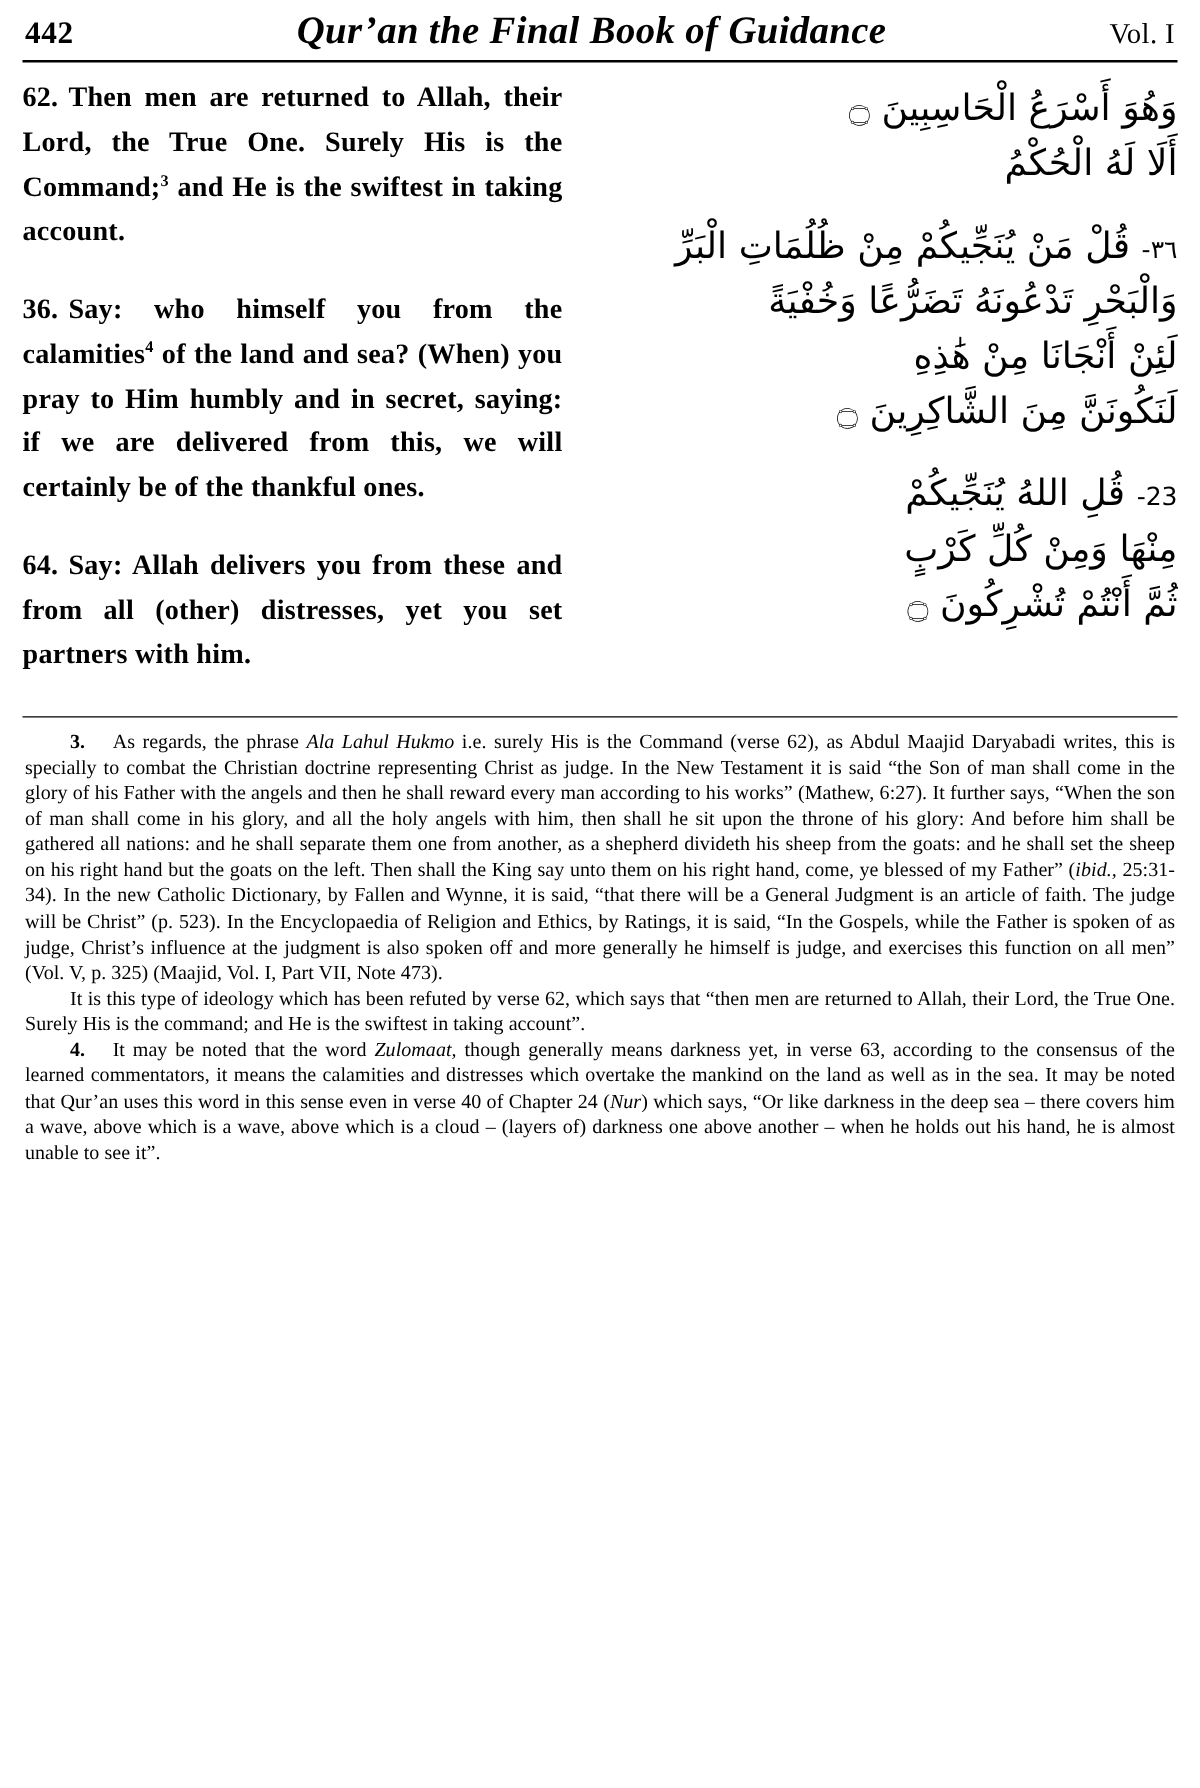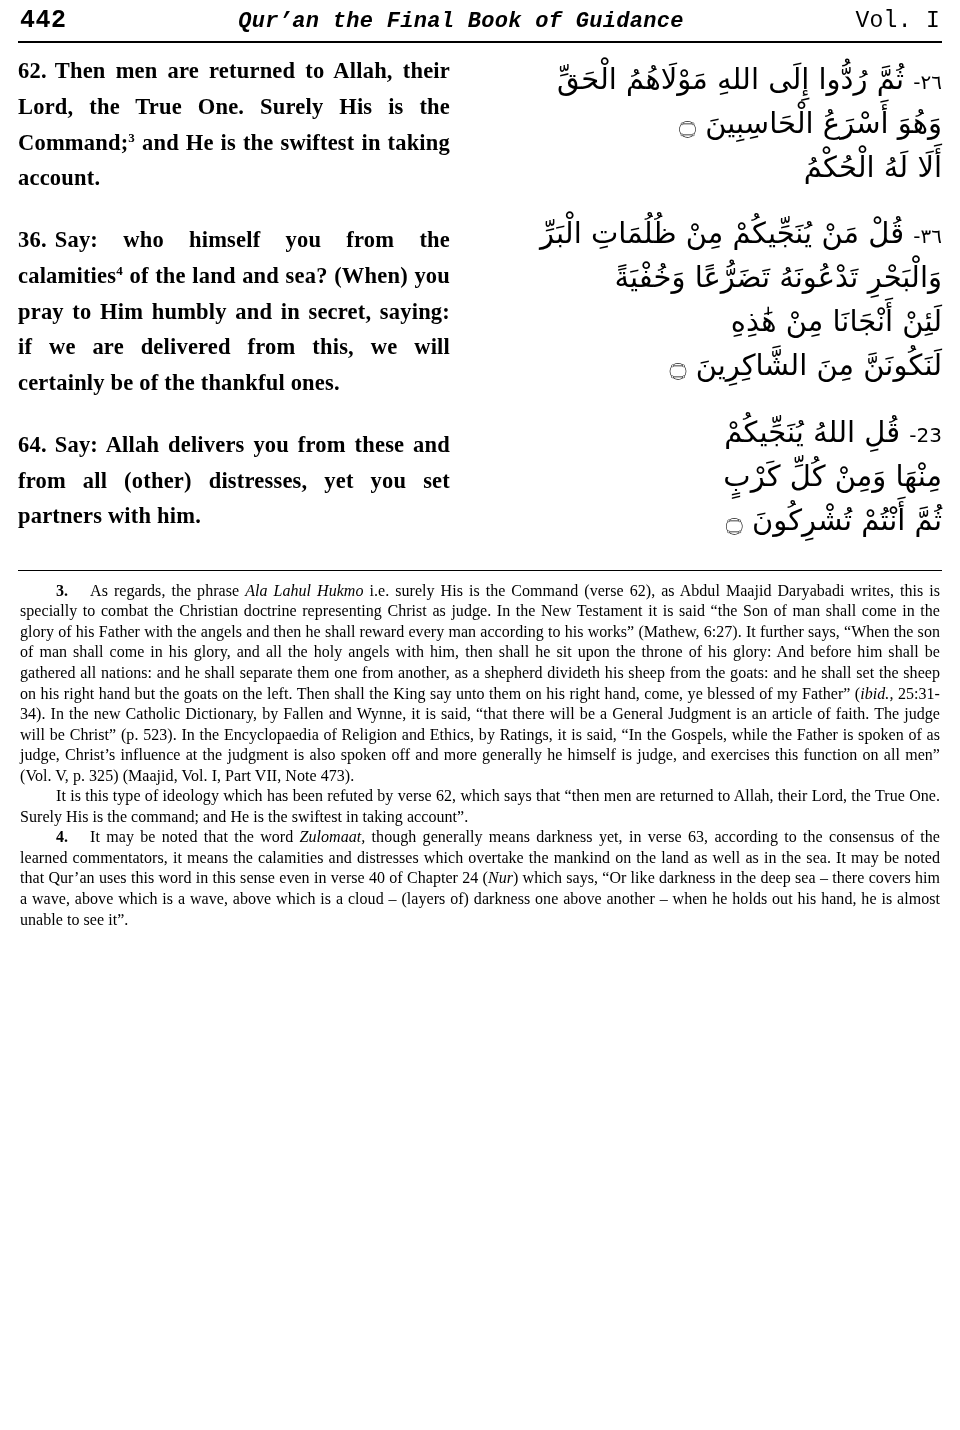"442" .header { font-family: Liberation Mono, monospace -> Liberation Serif, serif }
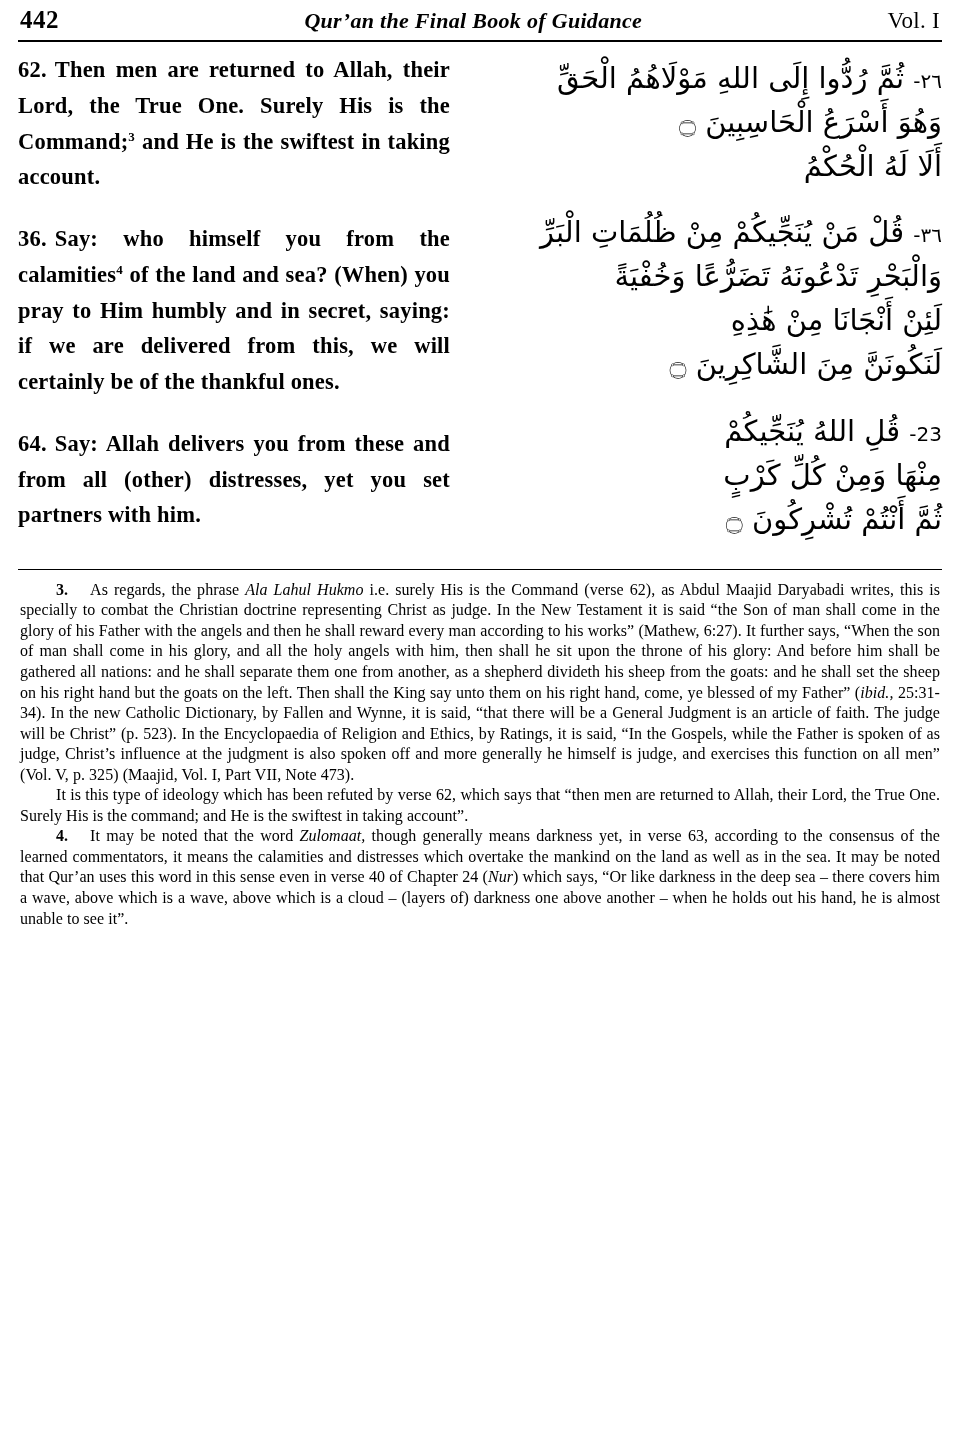"Qur’an the Final Book of" .header .book-title { font-size: 22px -> 31px }
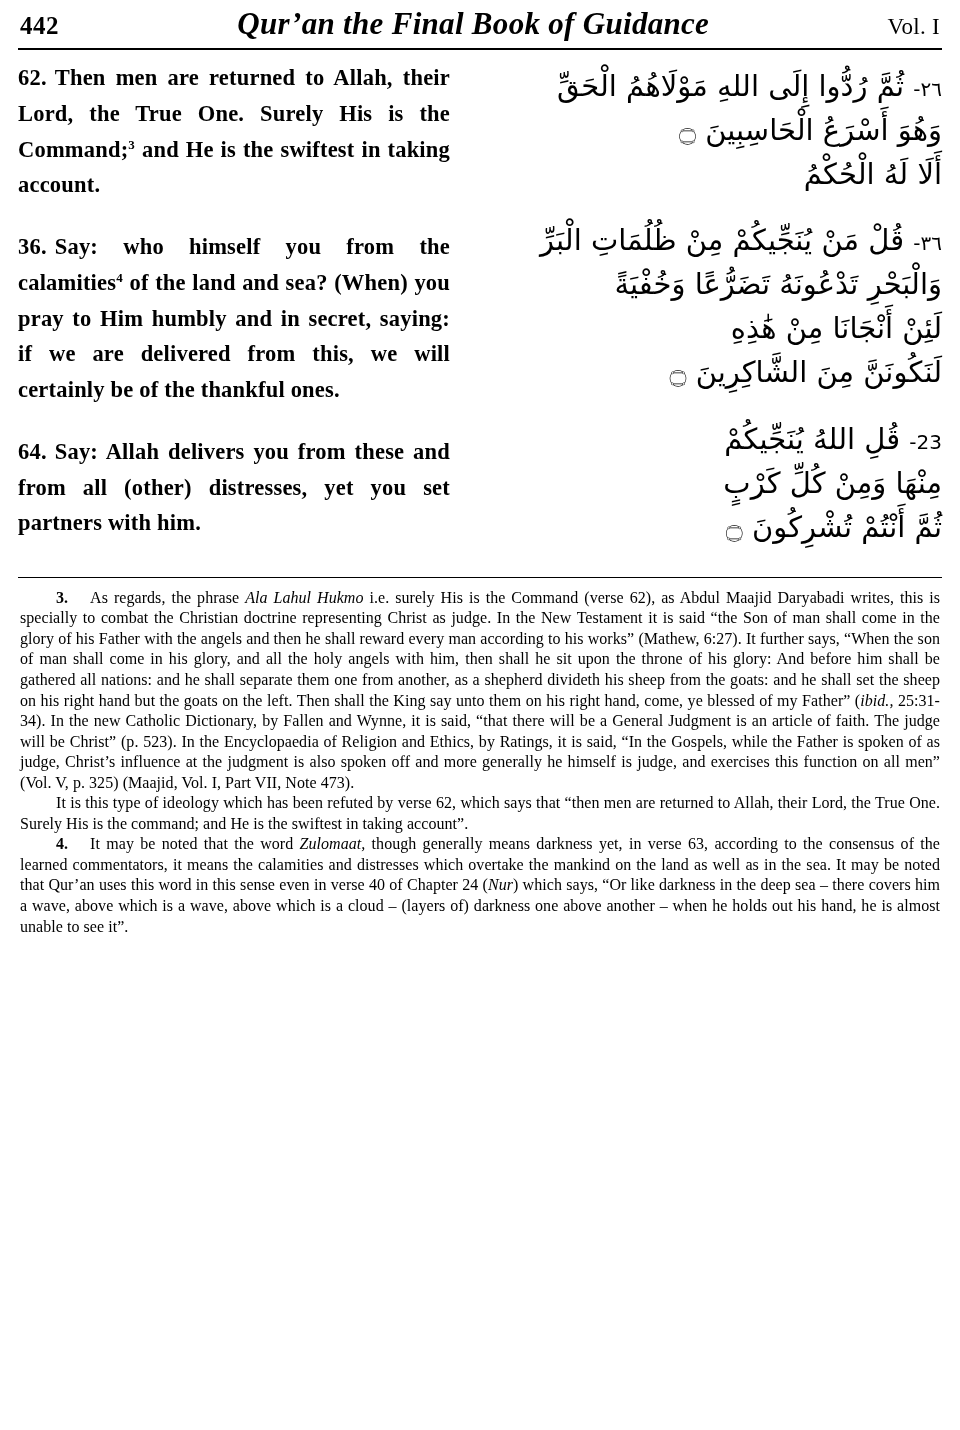"٦٢- ثُمَّ رُدُّوا إِلَى اللهِ" div.ar-line { html: <div><span>٦٢-</span><span> </span><span>ثُمَّ رُدُّوا إِلَى اللهِ مَوْلَاهُمُ الْحَقِّ</span></div> -> none }
